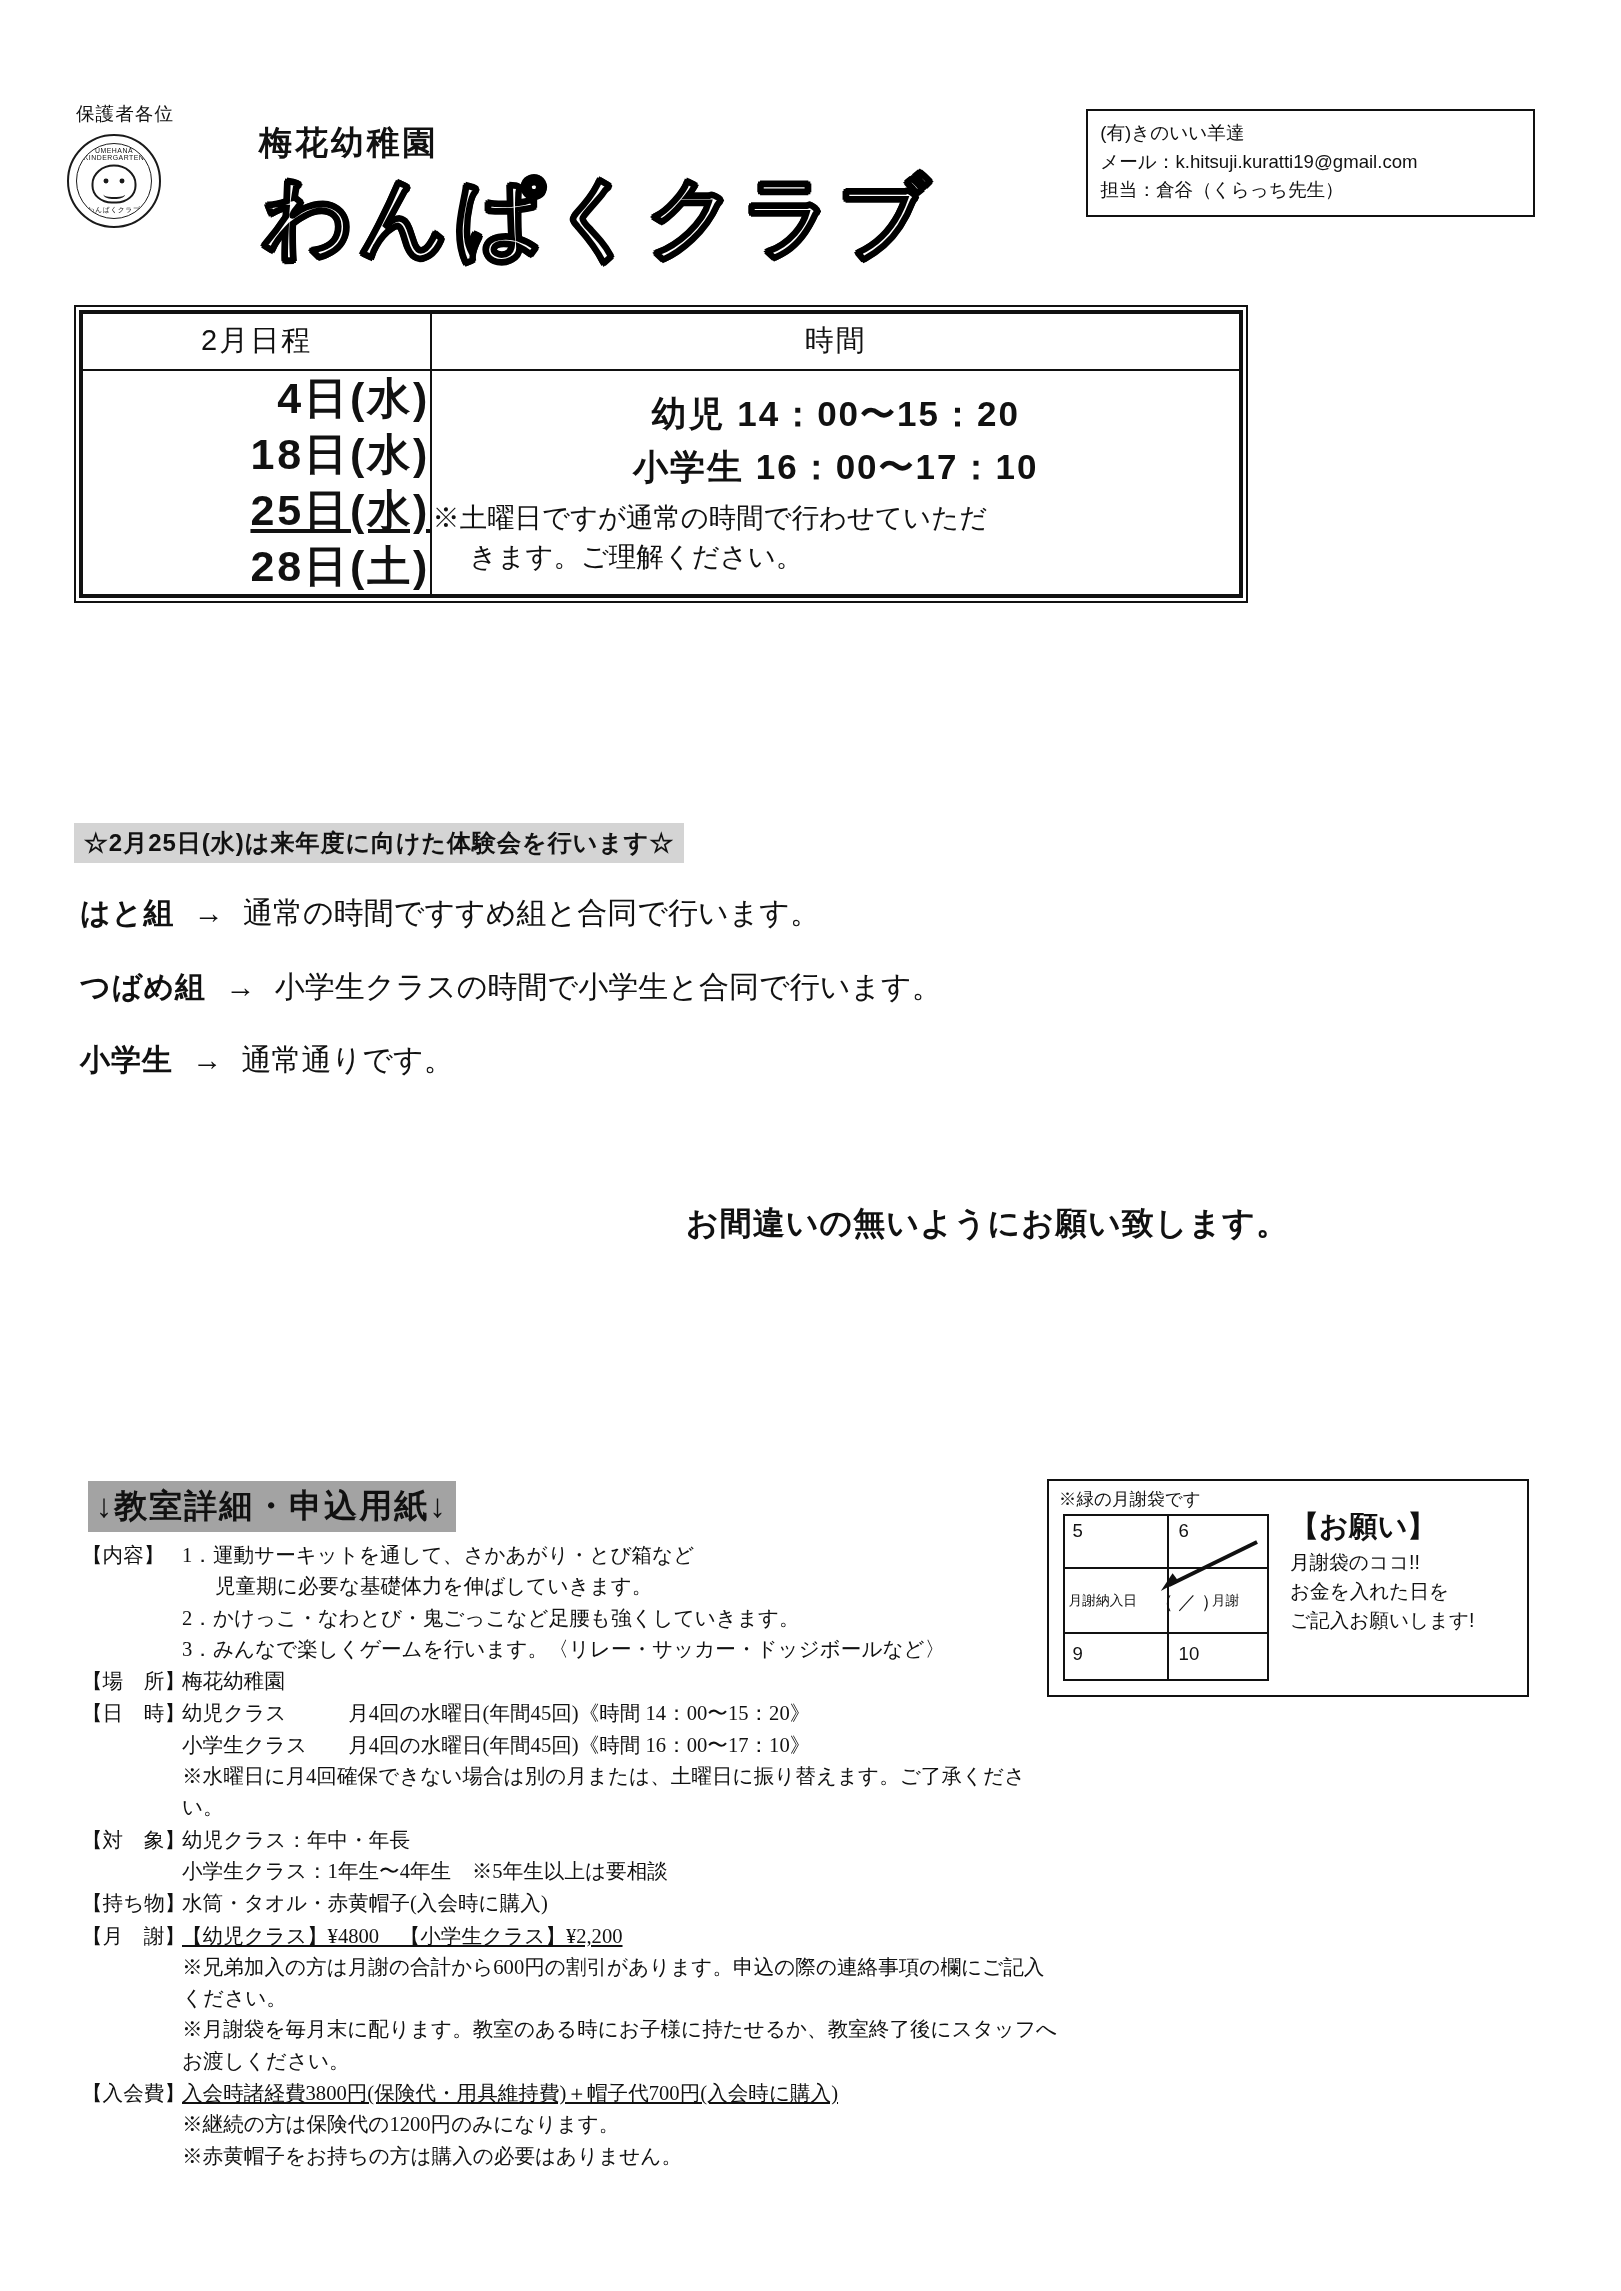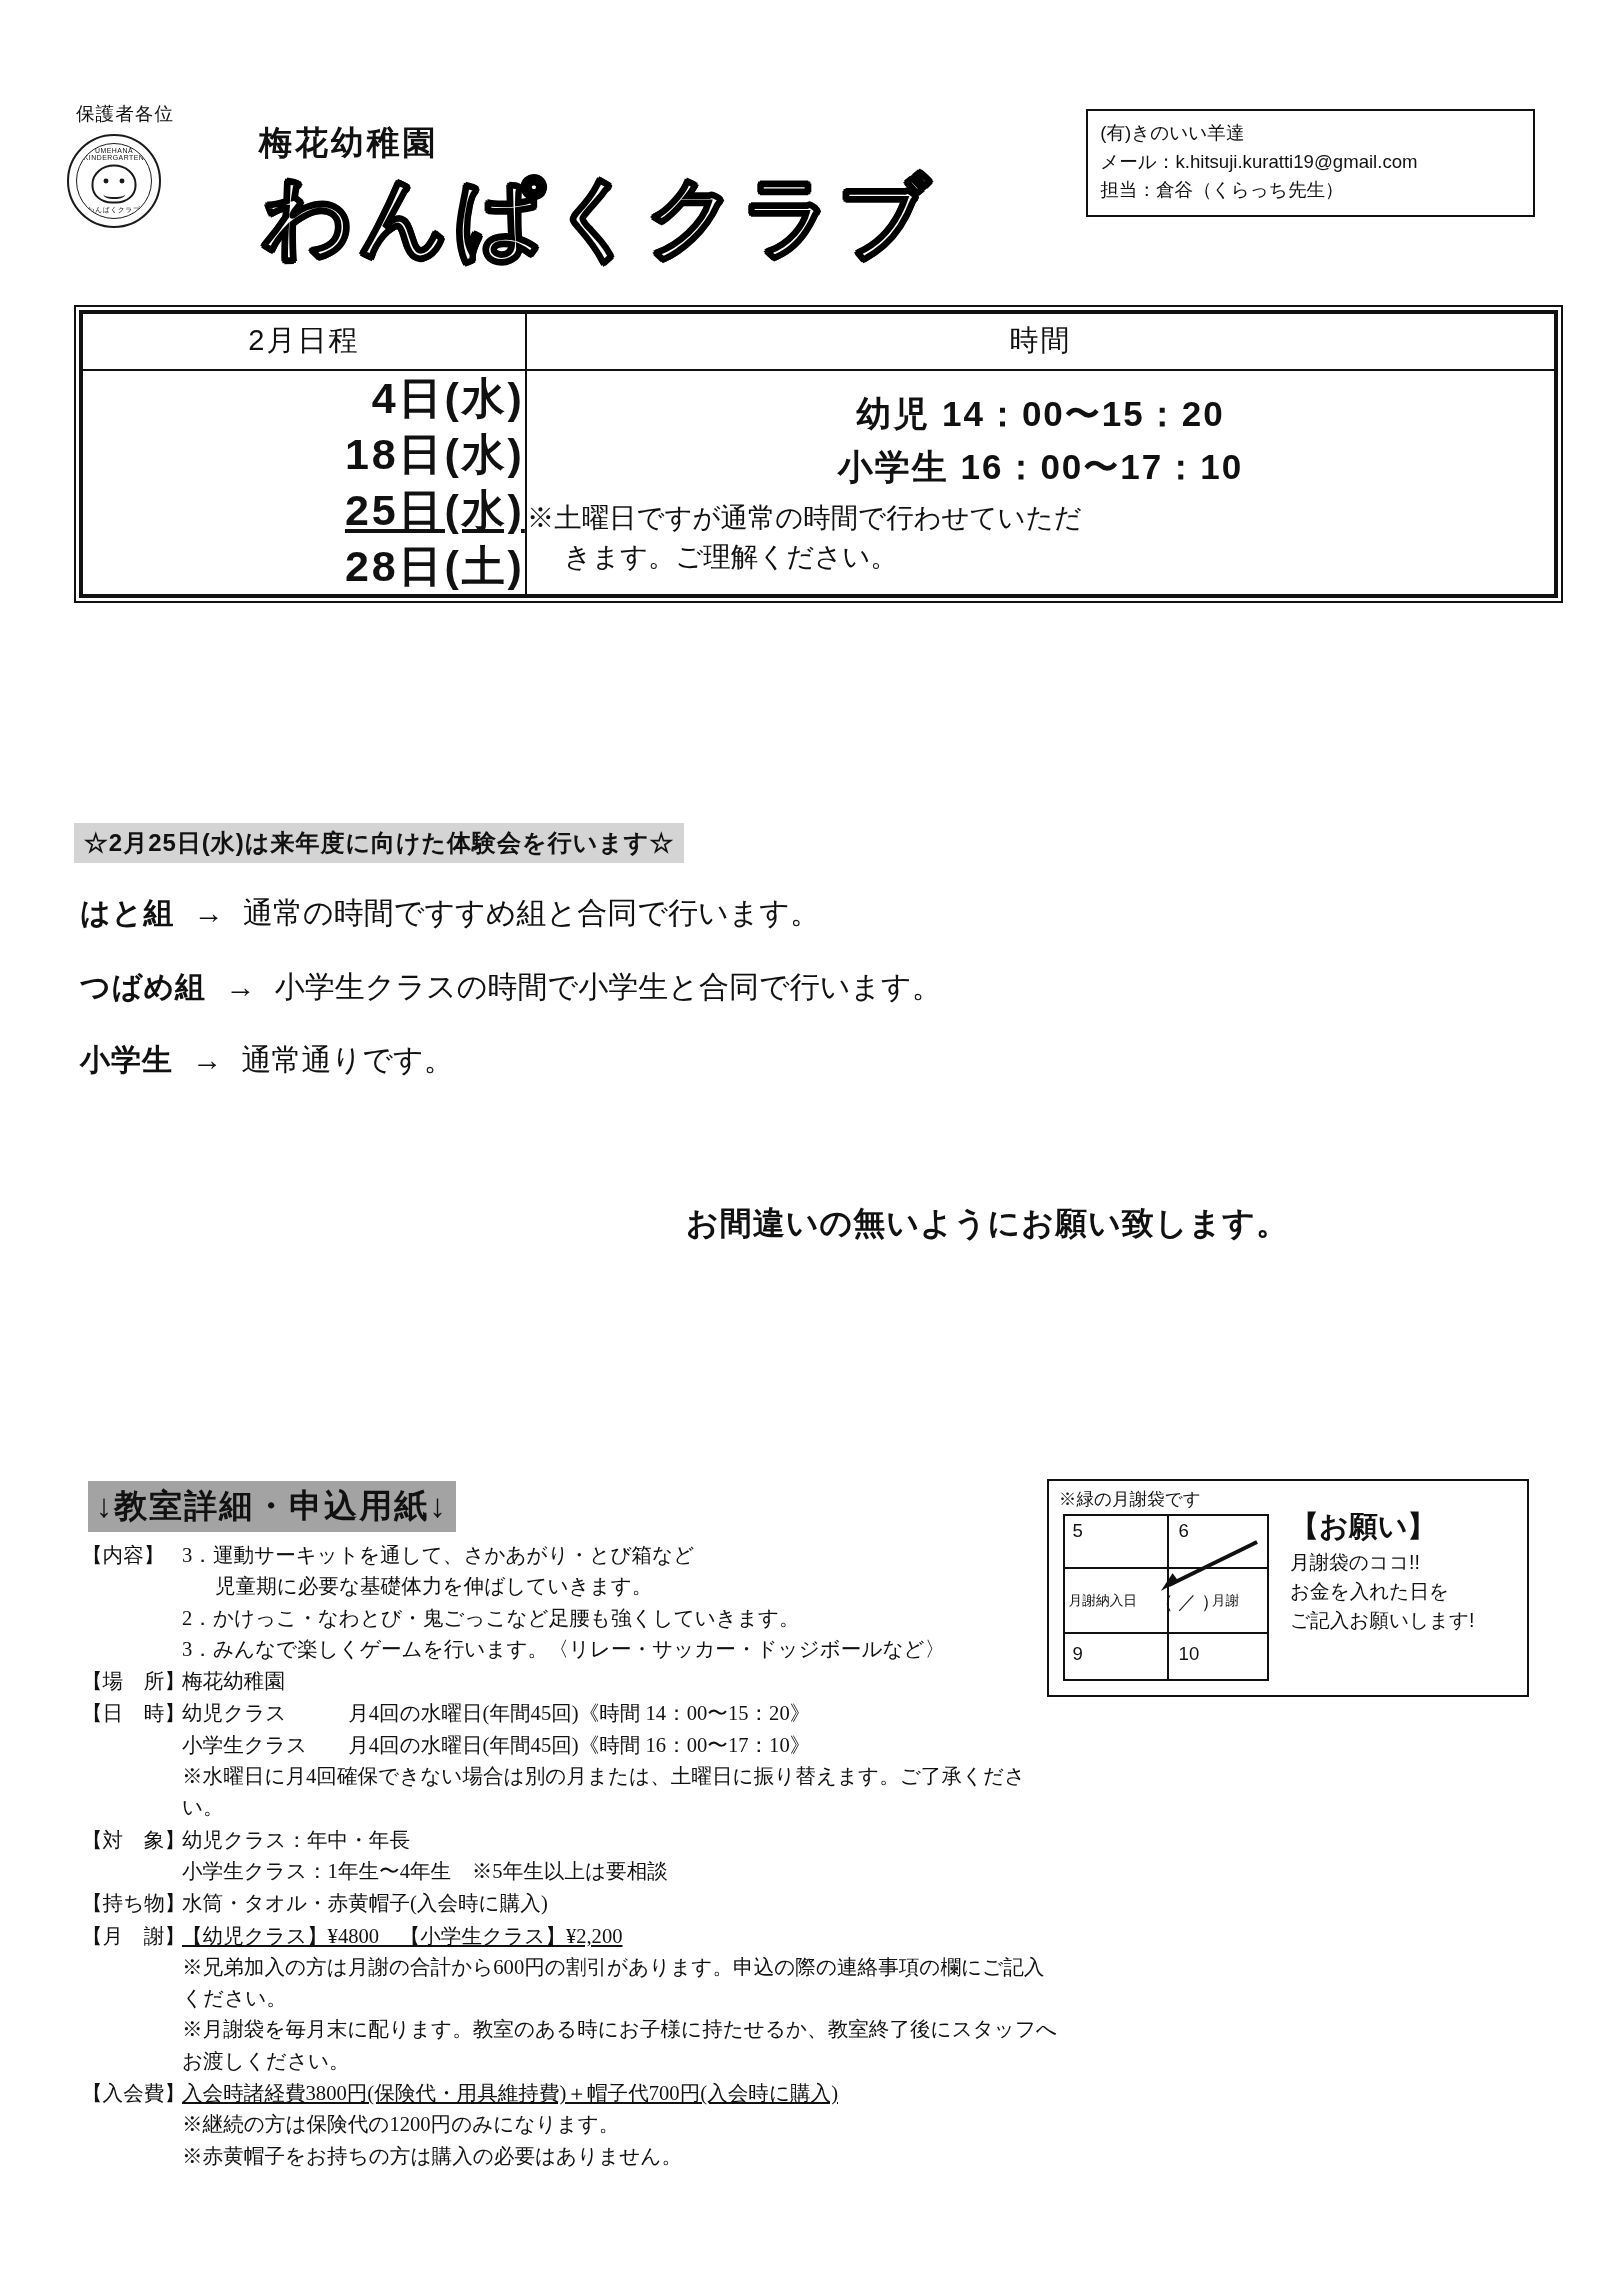"2月日程" .schedule-wrap { width: 1489px -> 1174px }
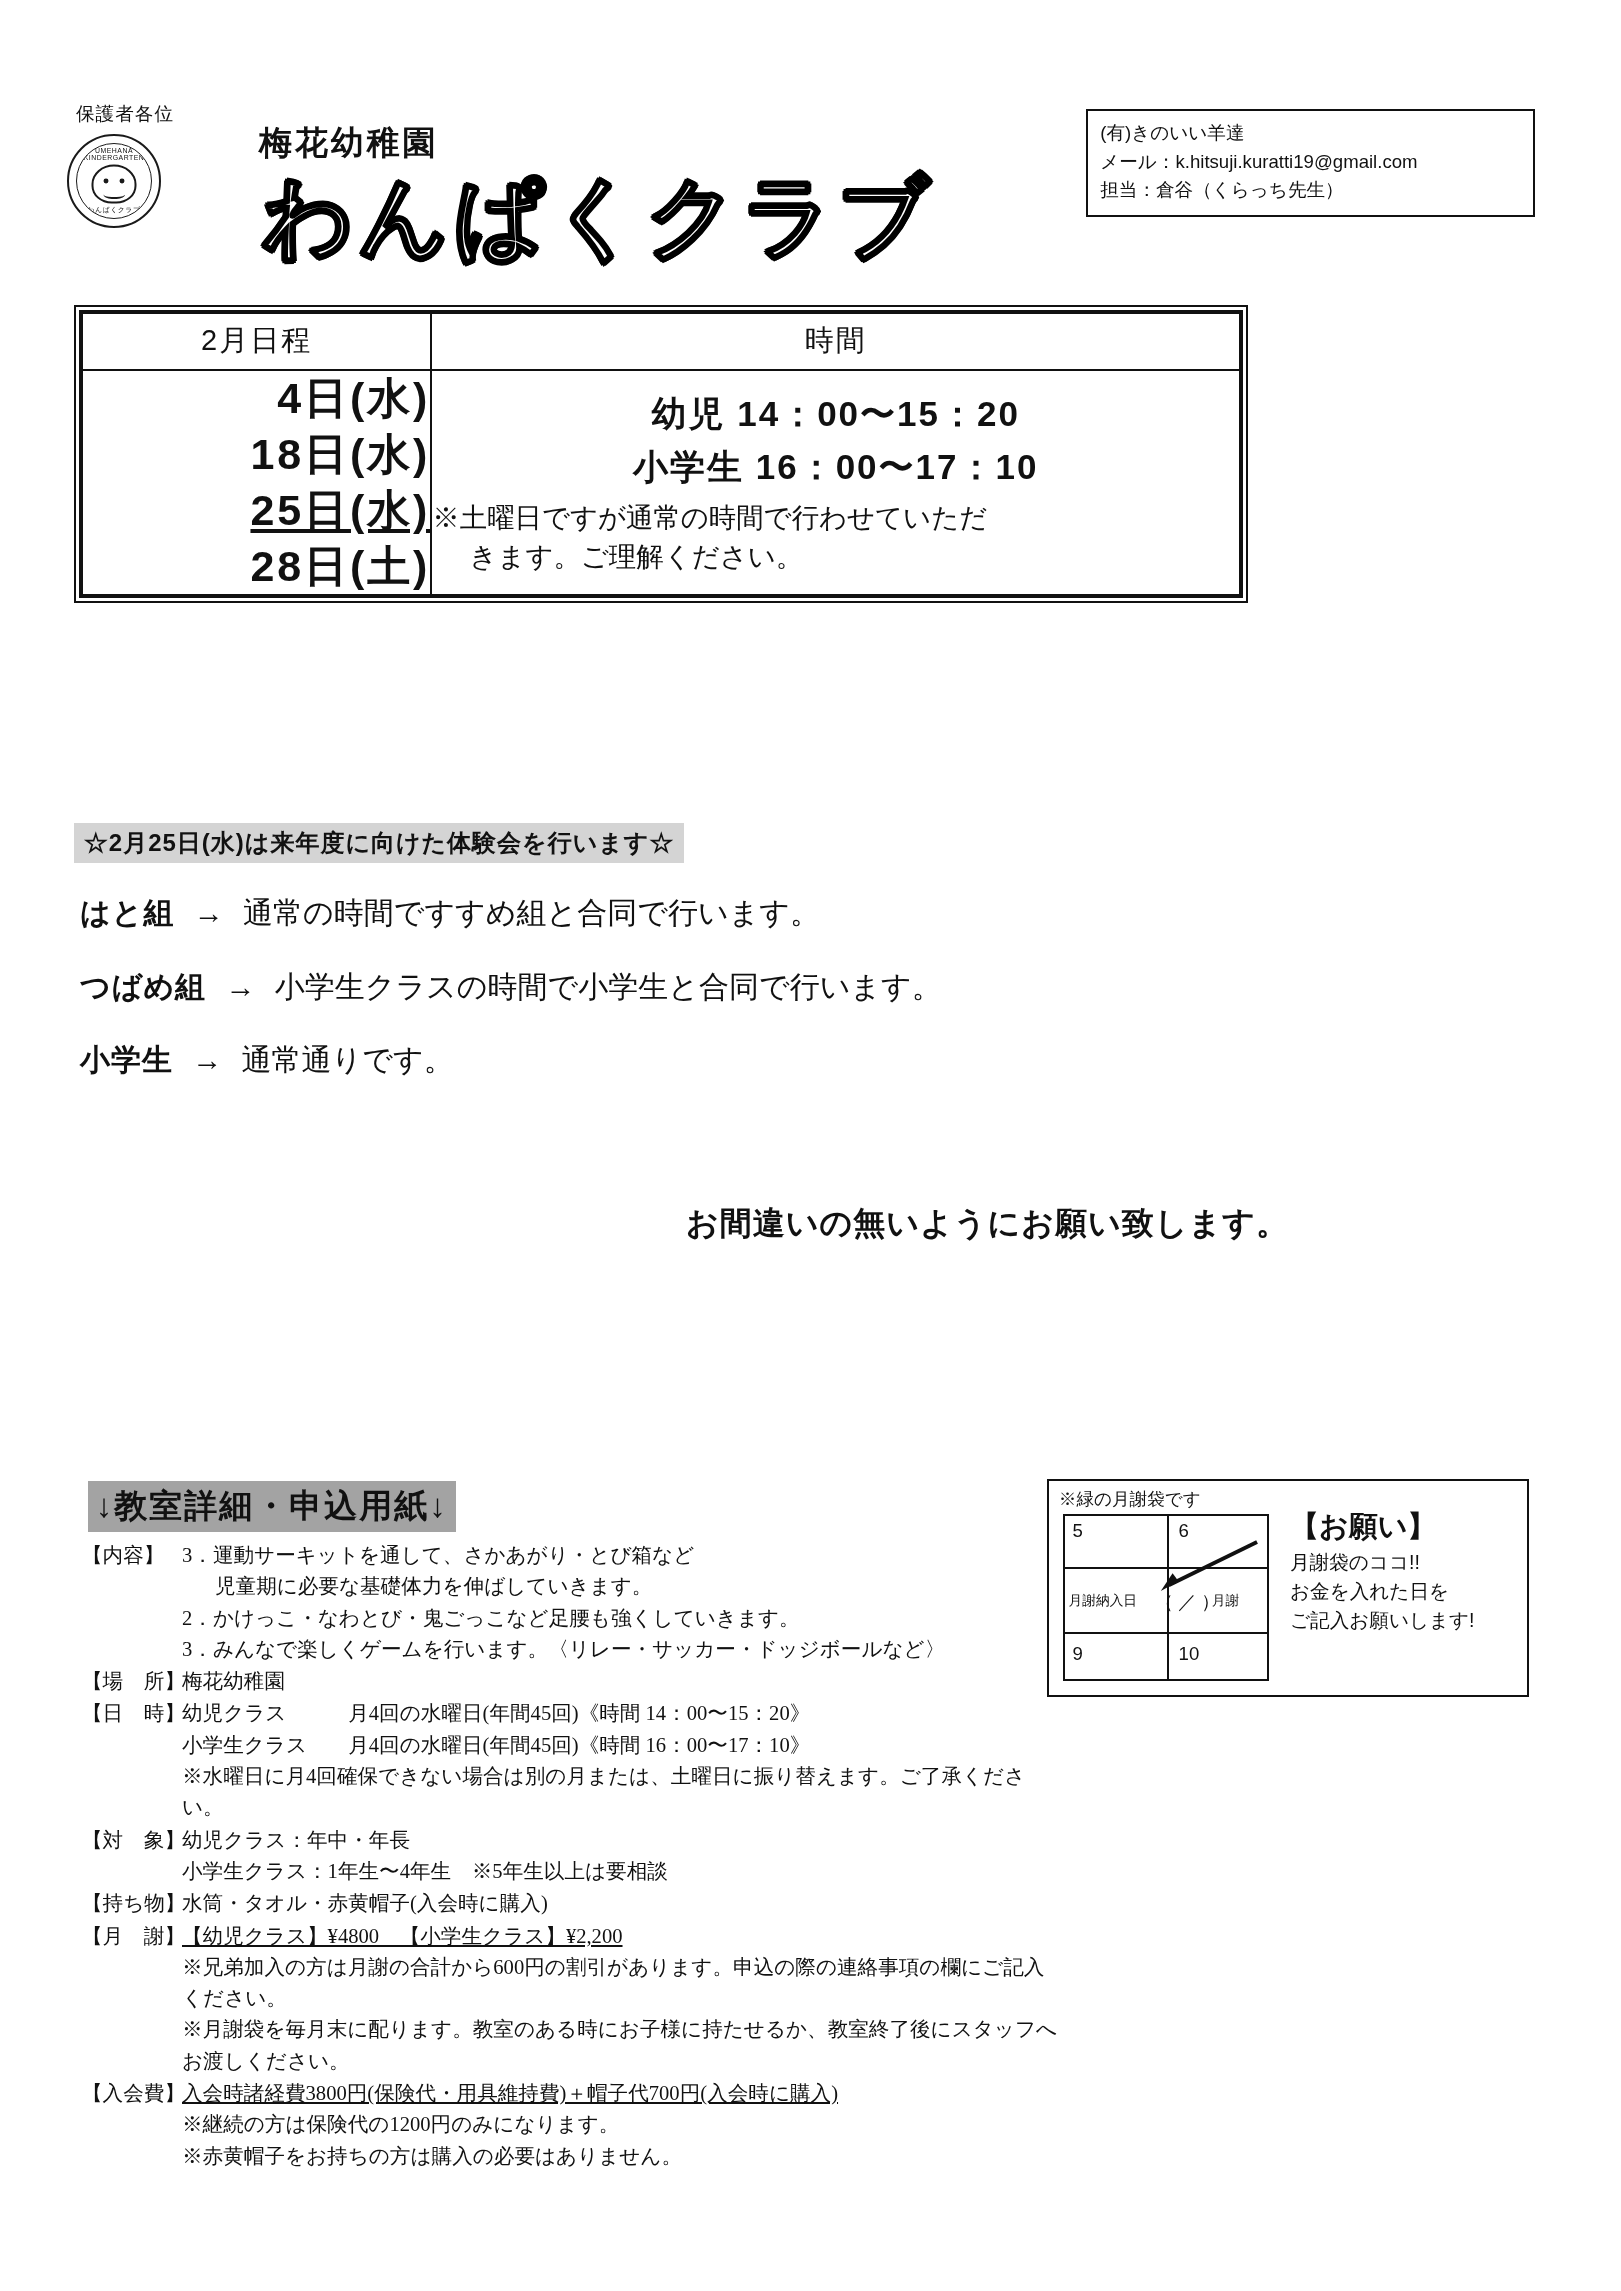"3．運動サーキットを通して、さかあがり・とび箱など" div { text: 3 -> 1 }
